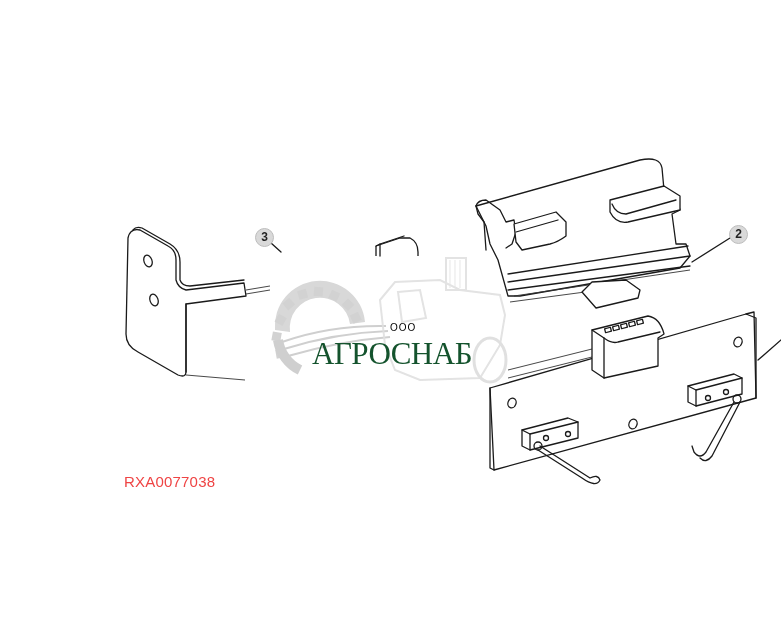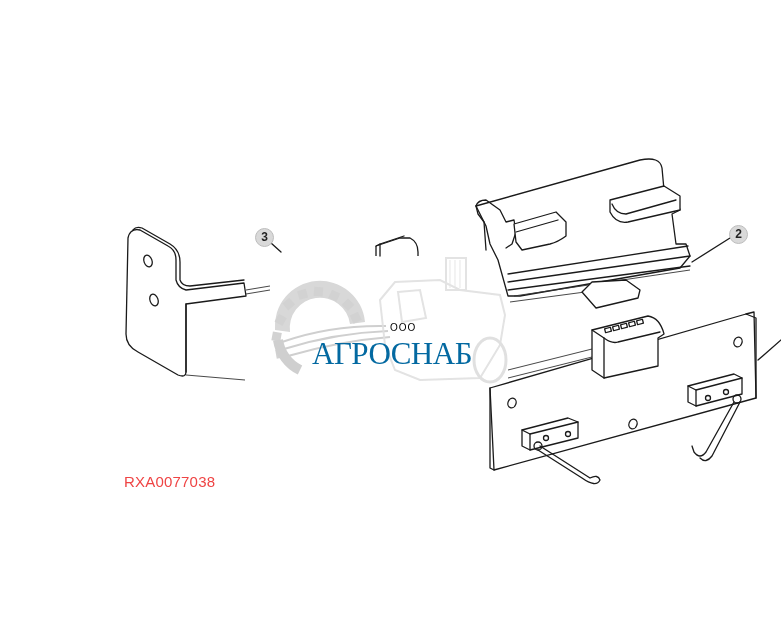"АГРОСНАБ" .wm-name { color: #0369a1 -> #14532d }
